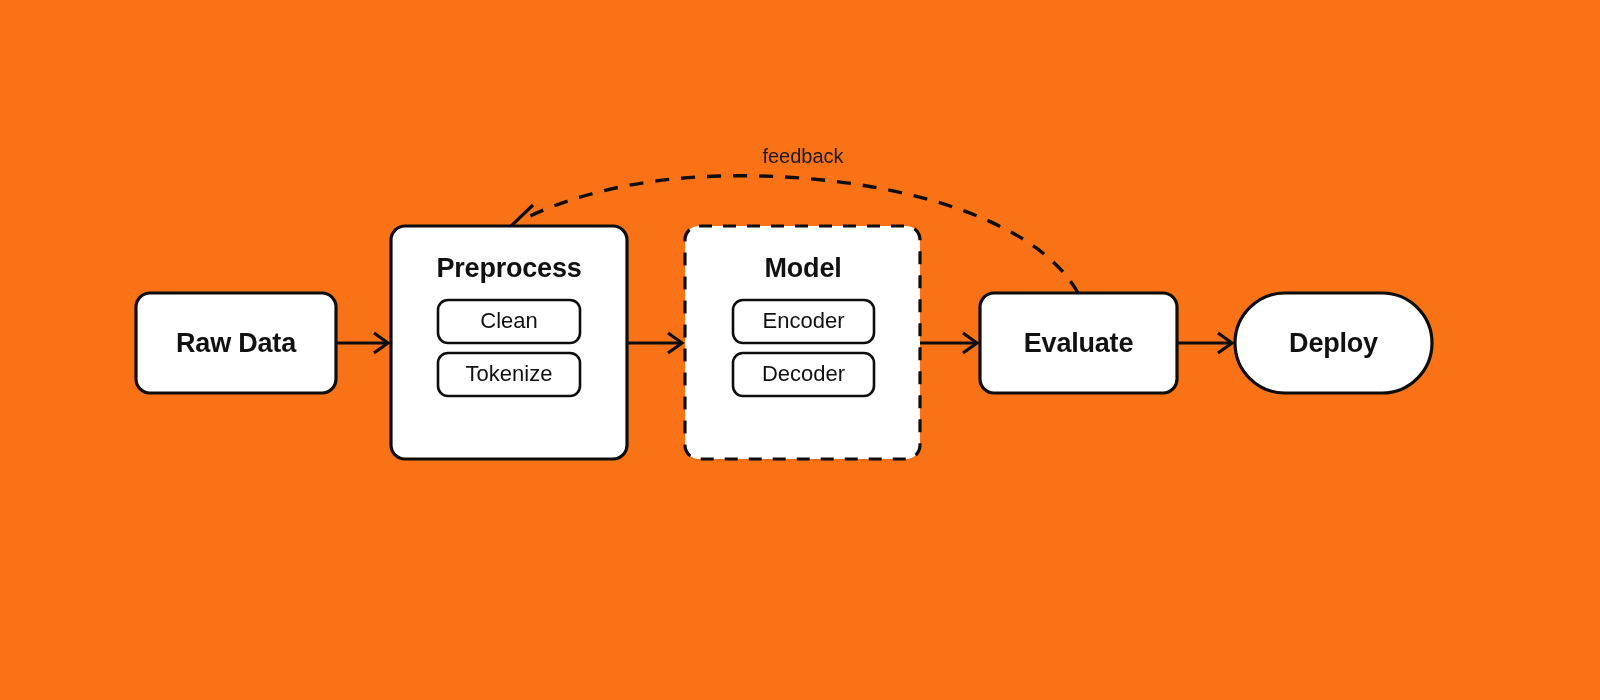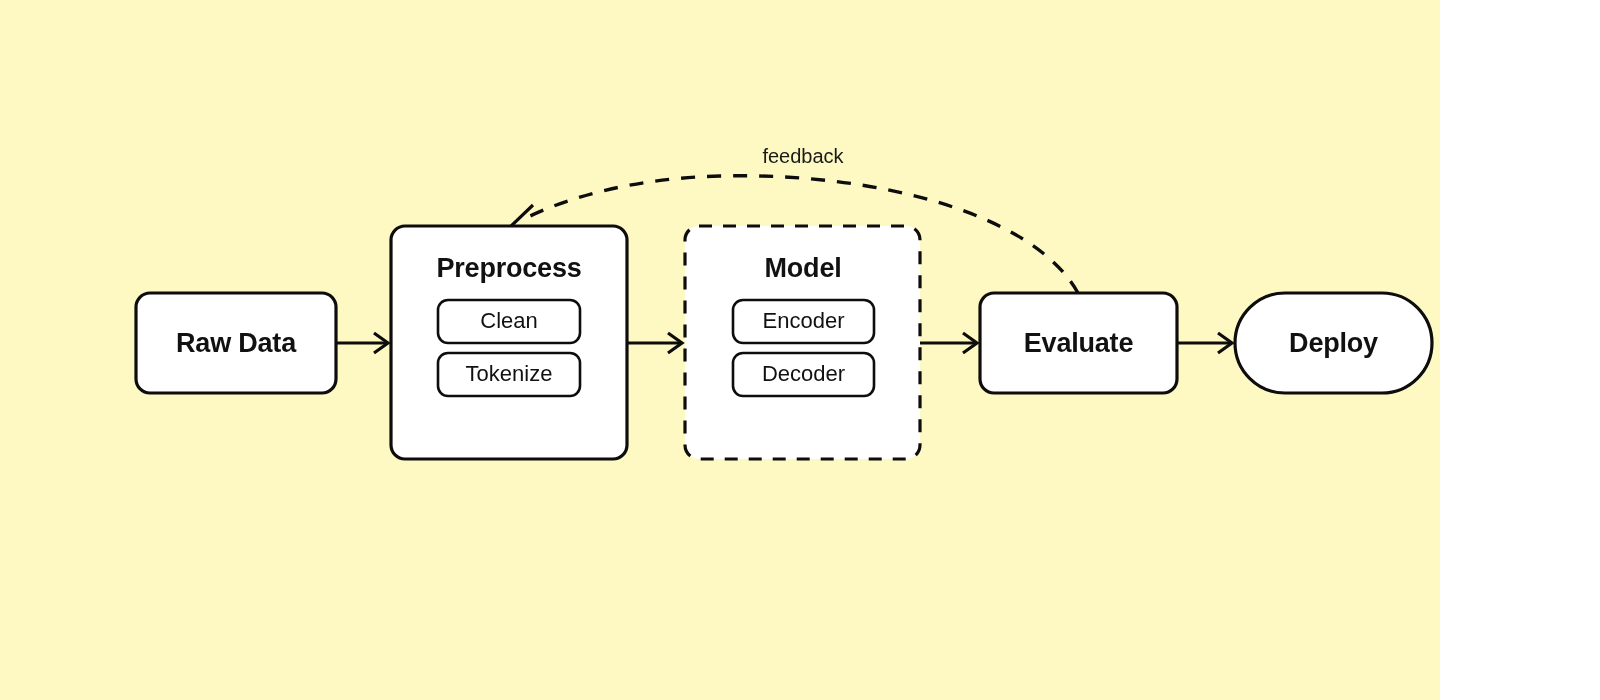"feedback" #canvas { background: #fef9c3 -> #f97316; width: 1440px -> 1600px }
